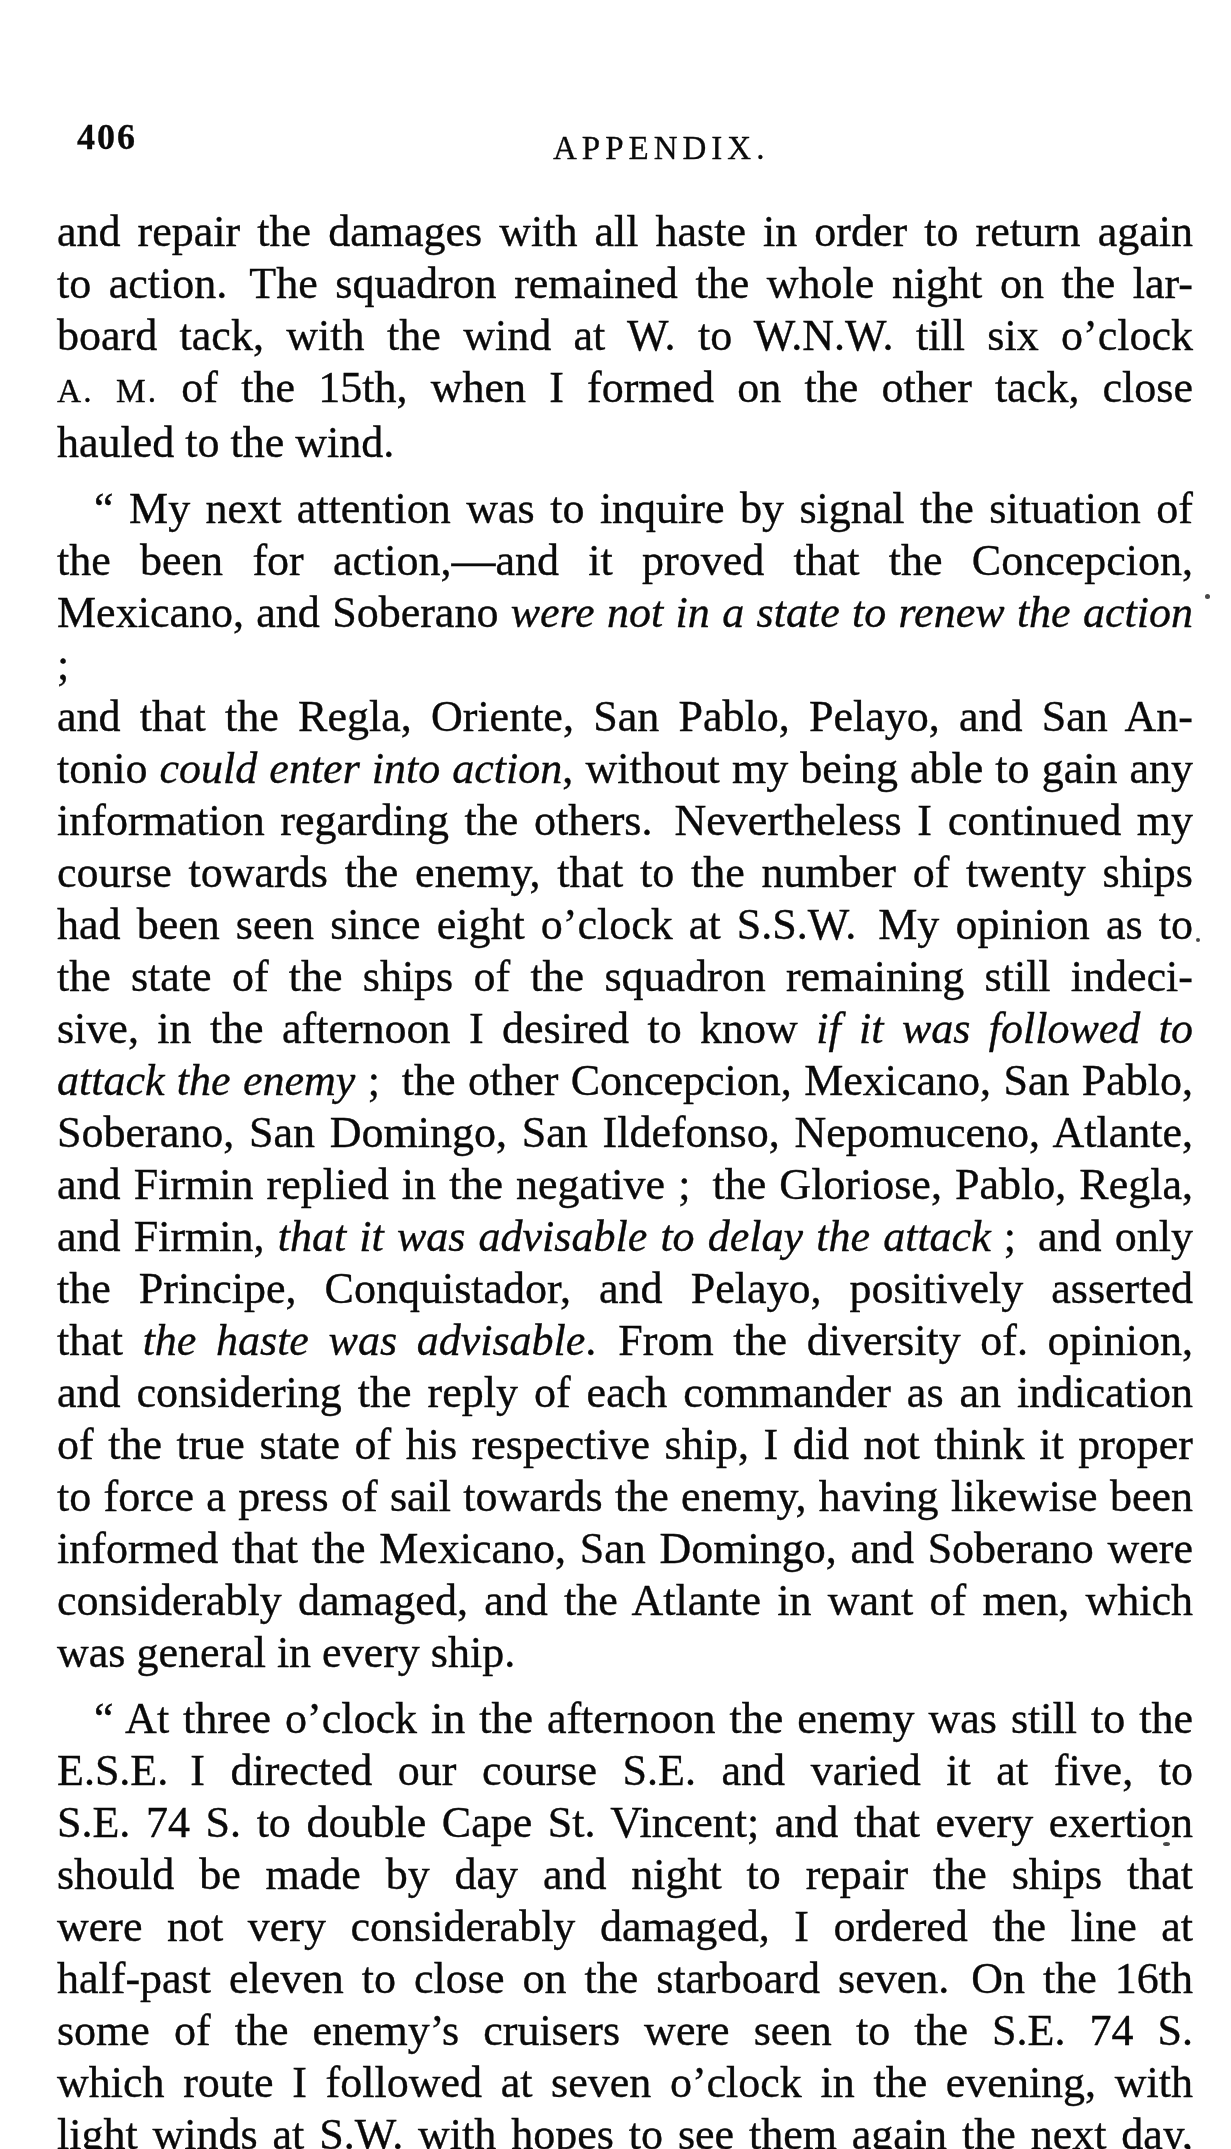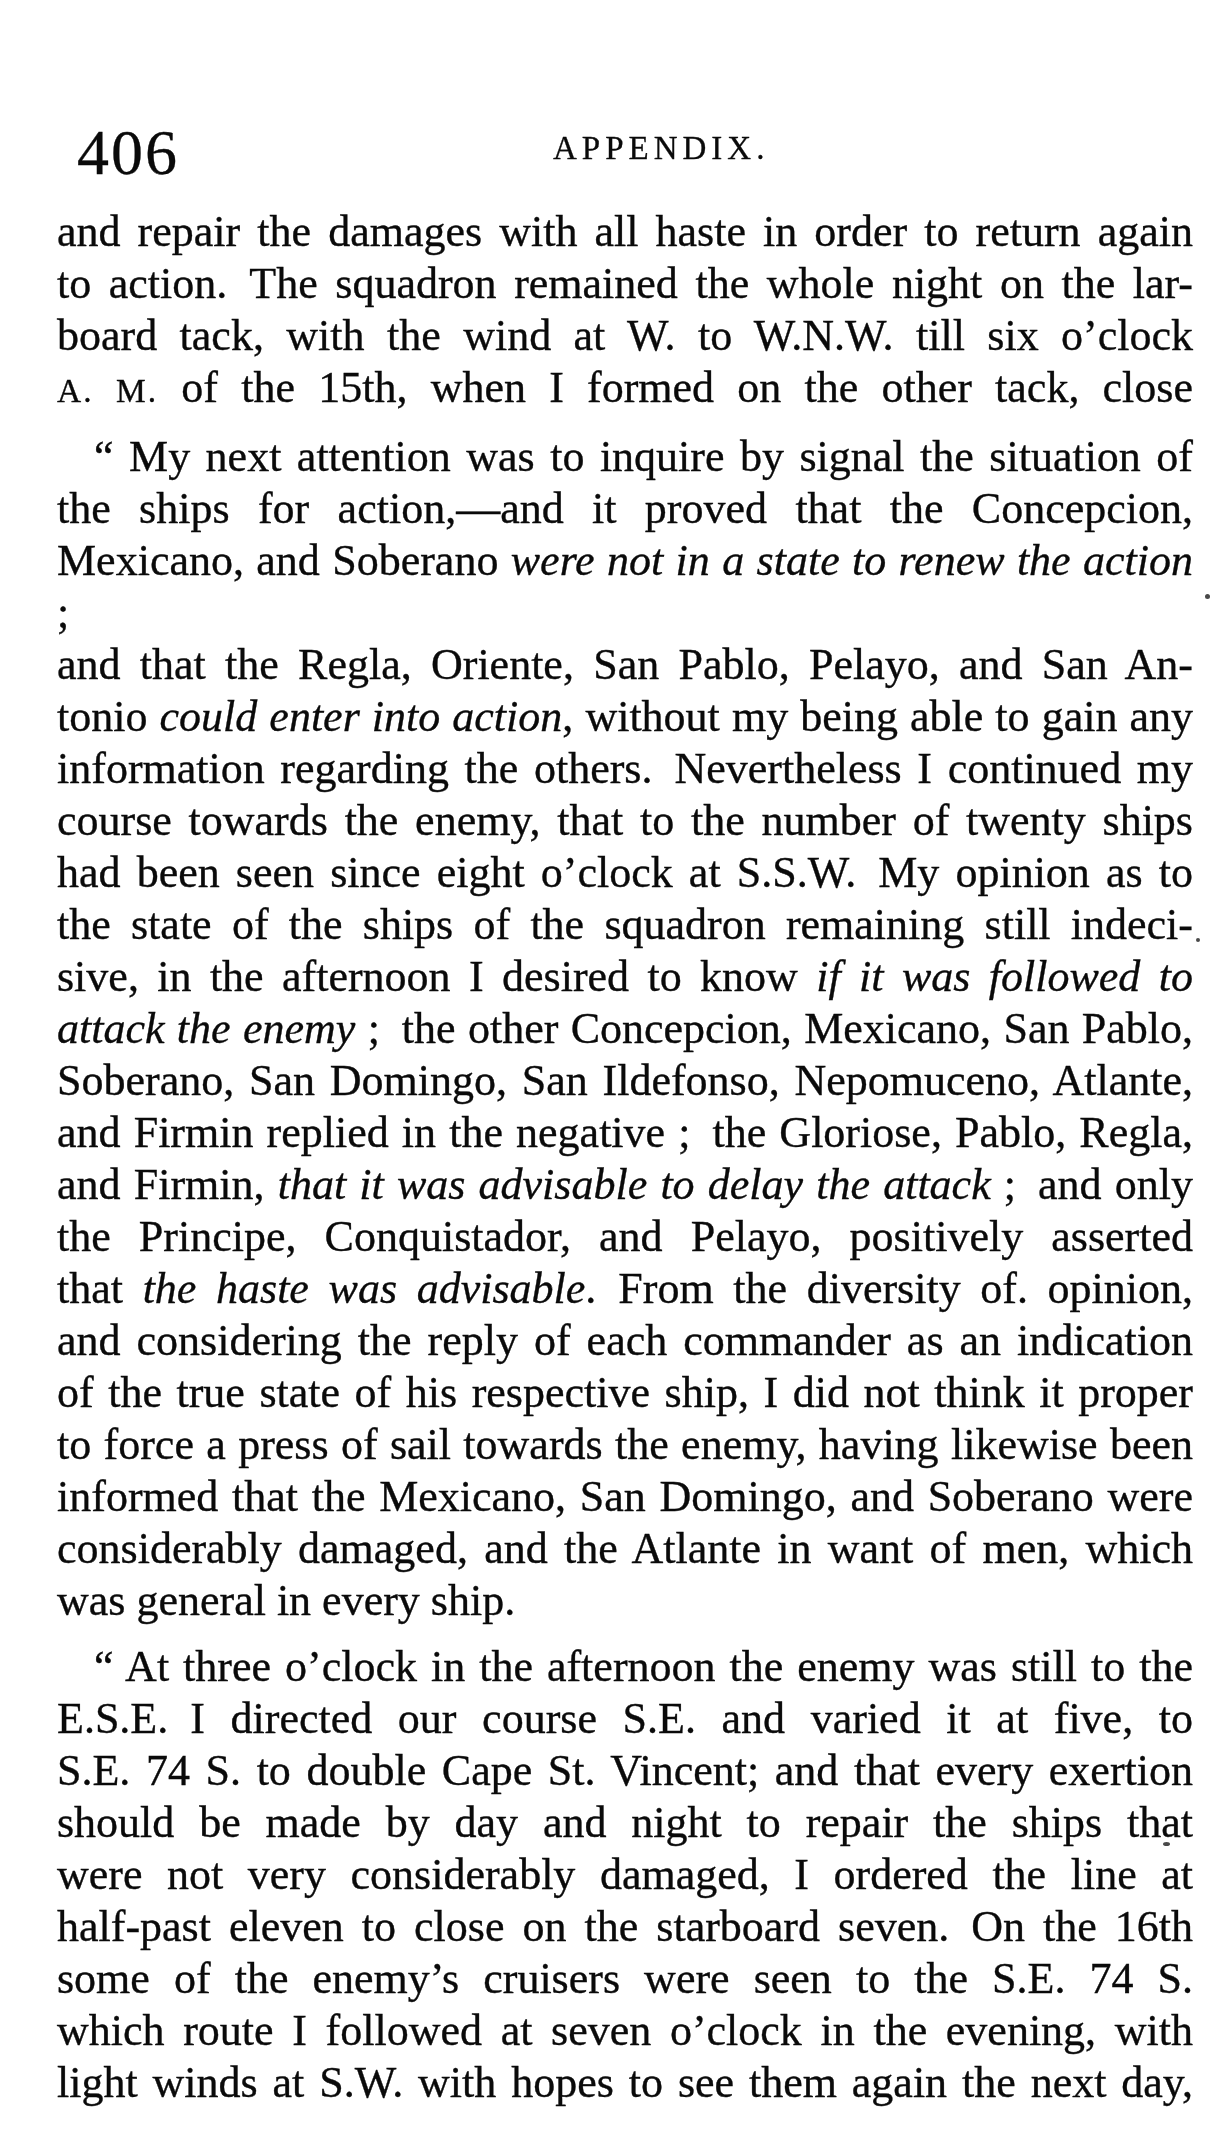"406" .page-number { font-size: 64px -> 36px; font-weight: normal -> bold }
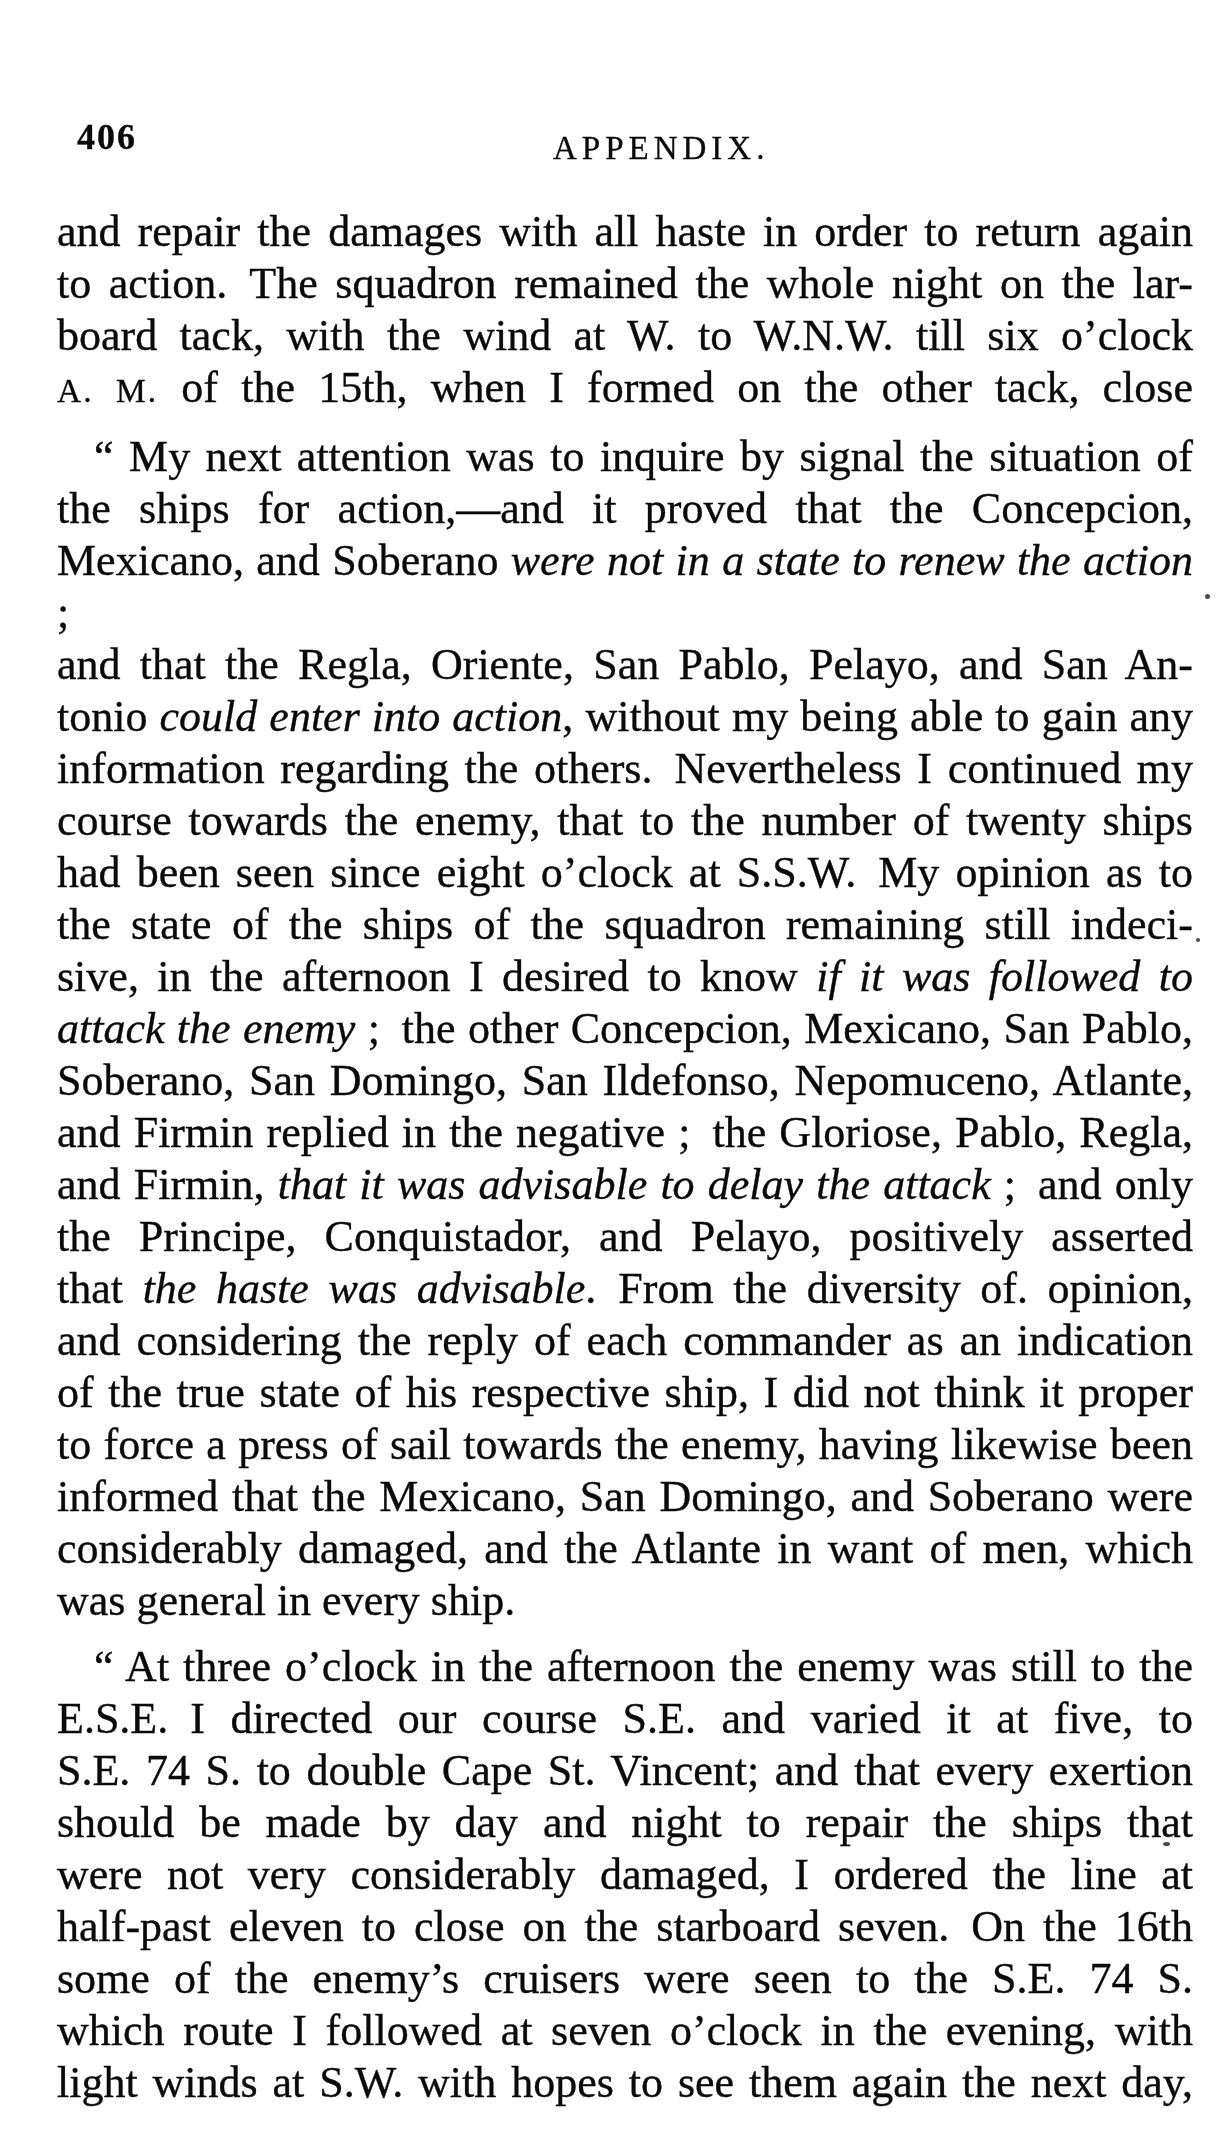"hauled to the wind." div.line { html: none -> <div><span>hauled to the wind.</span></div> }
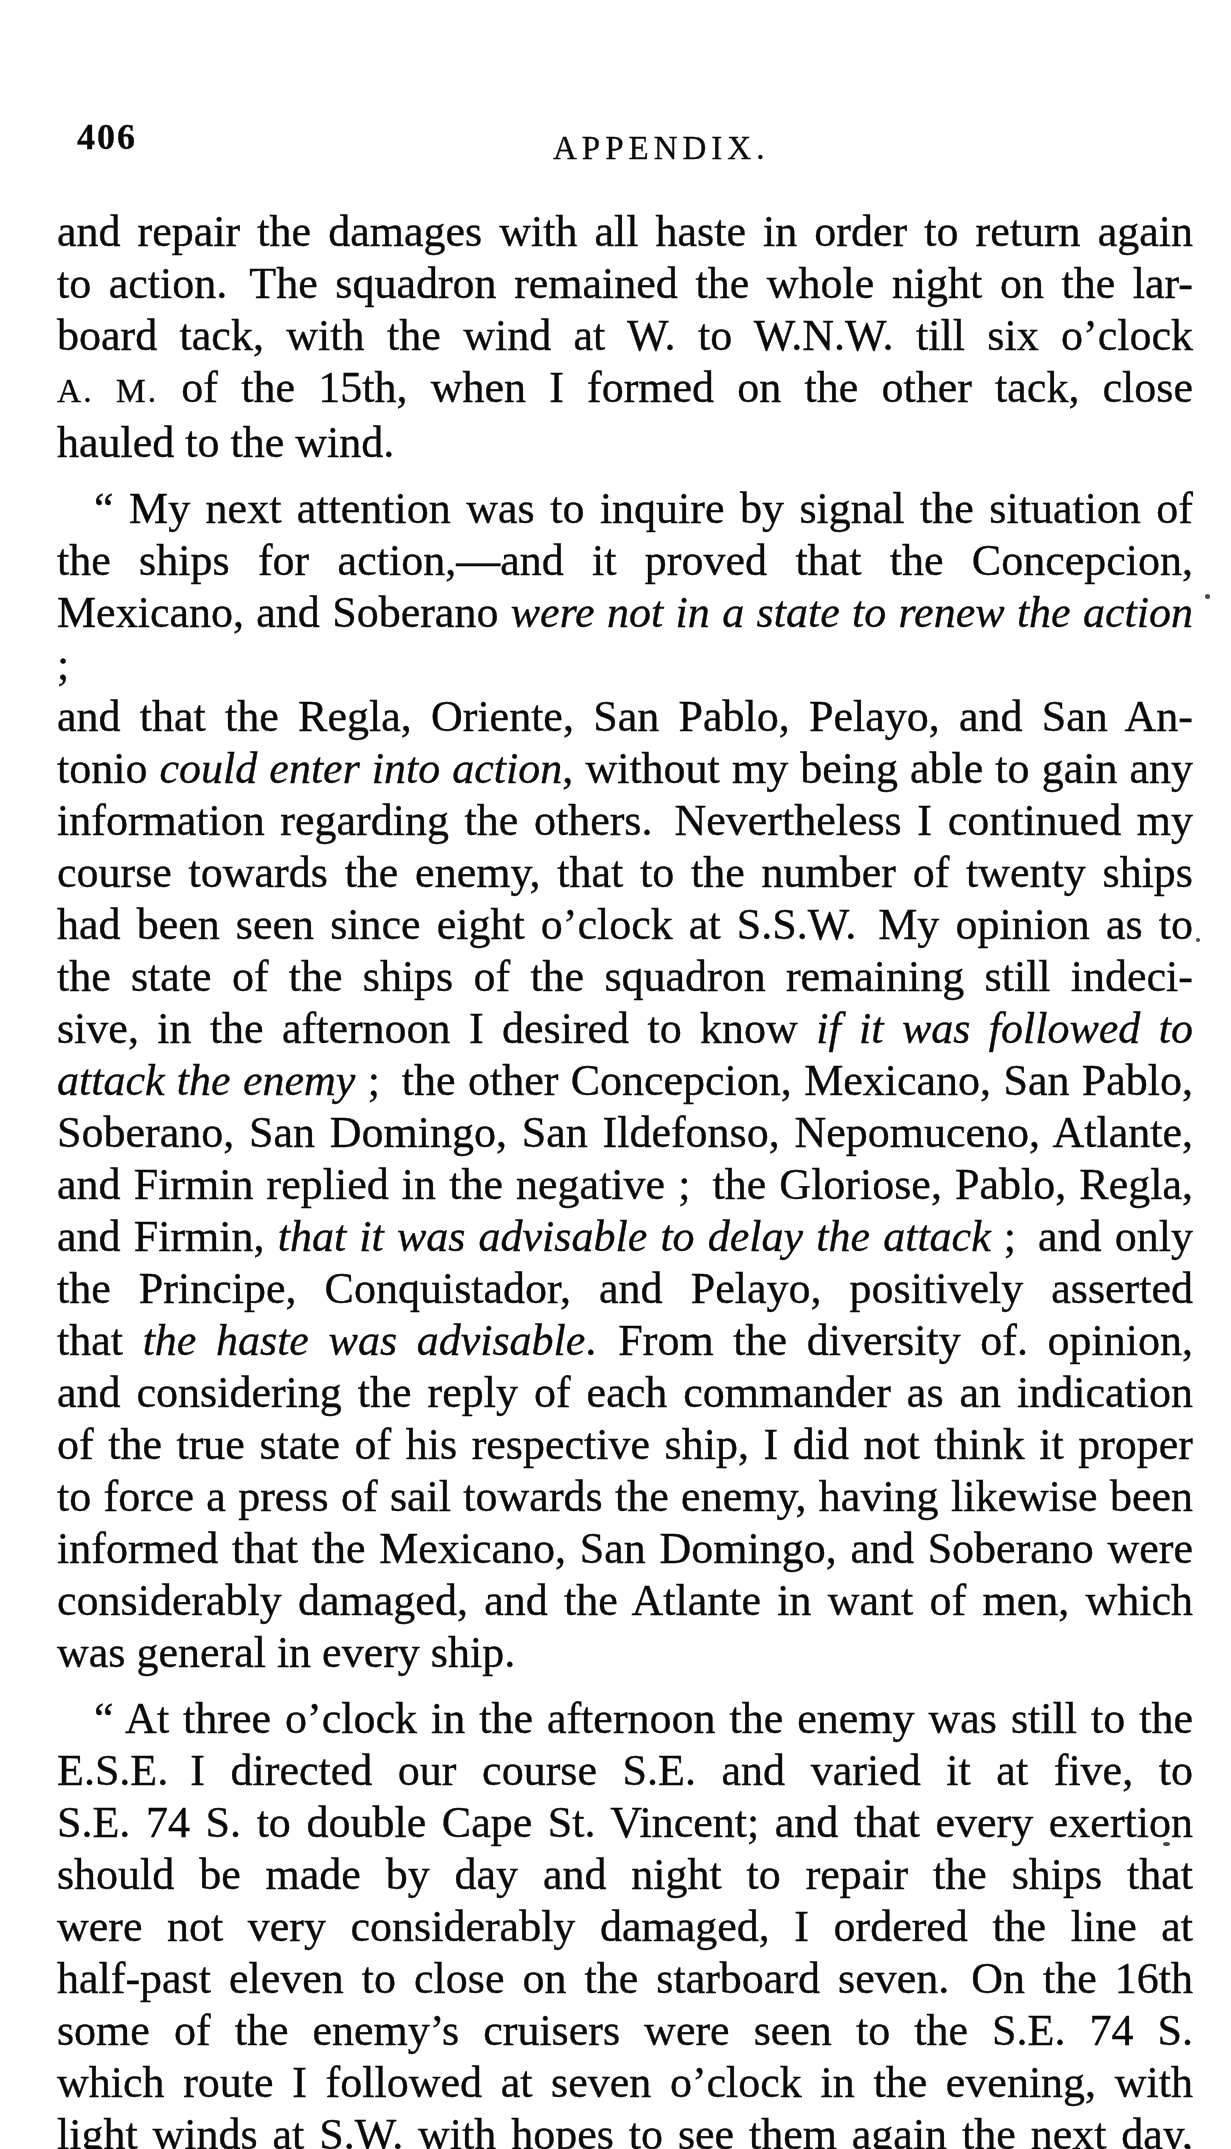"the ships for action,—and it" span { text: ships -> been }
